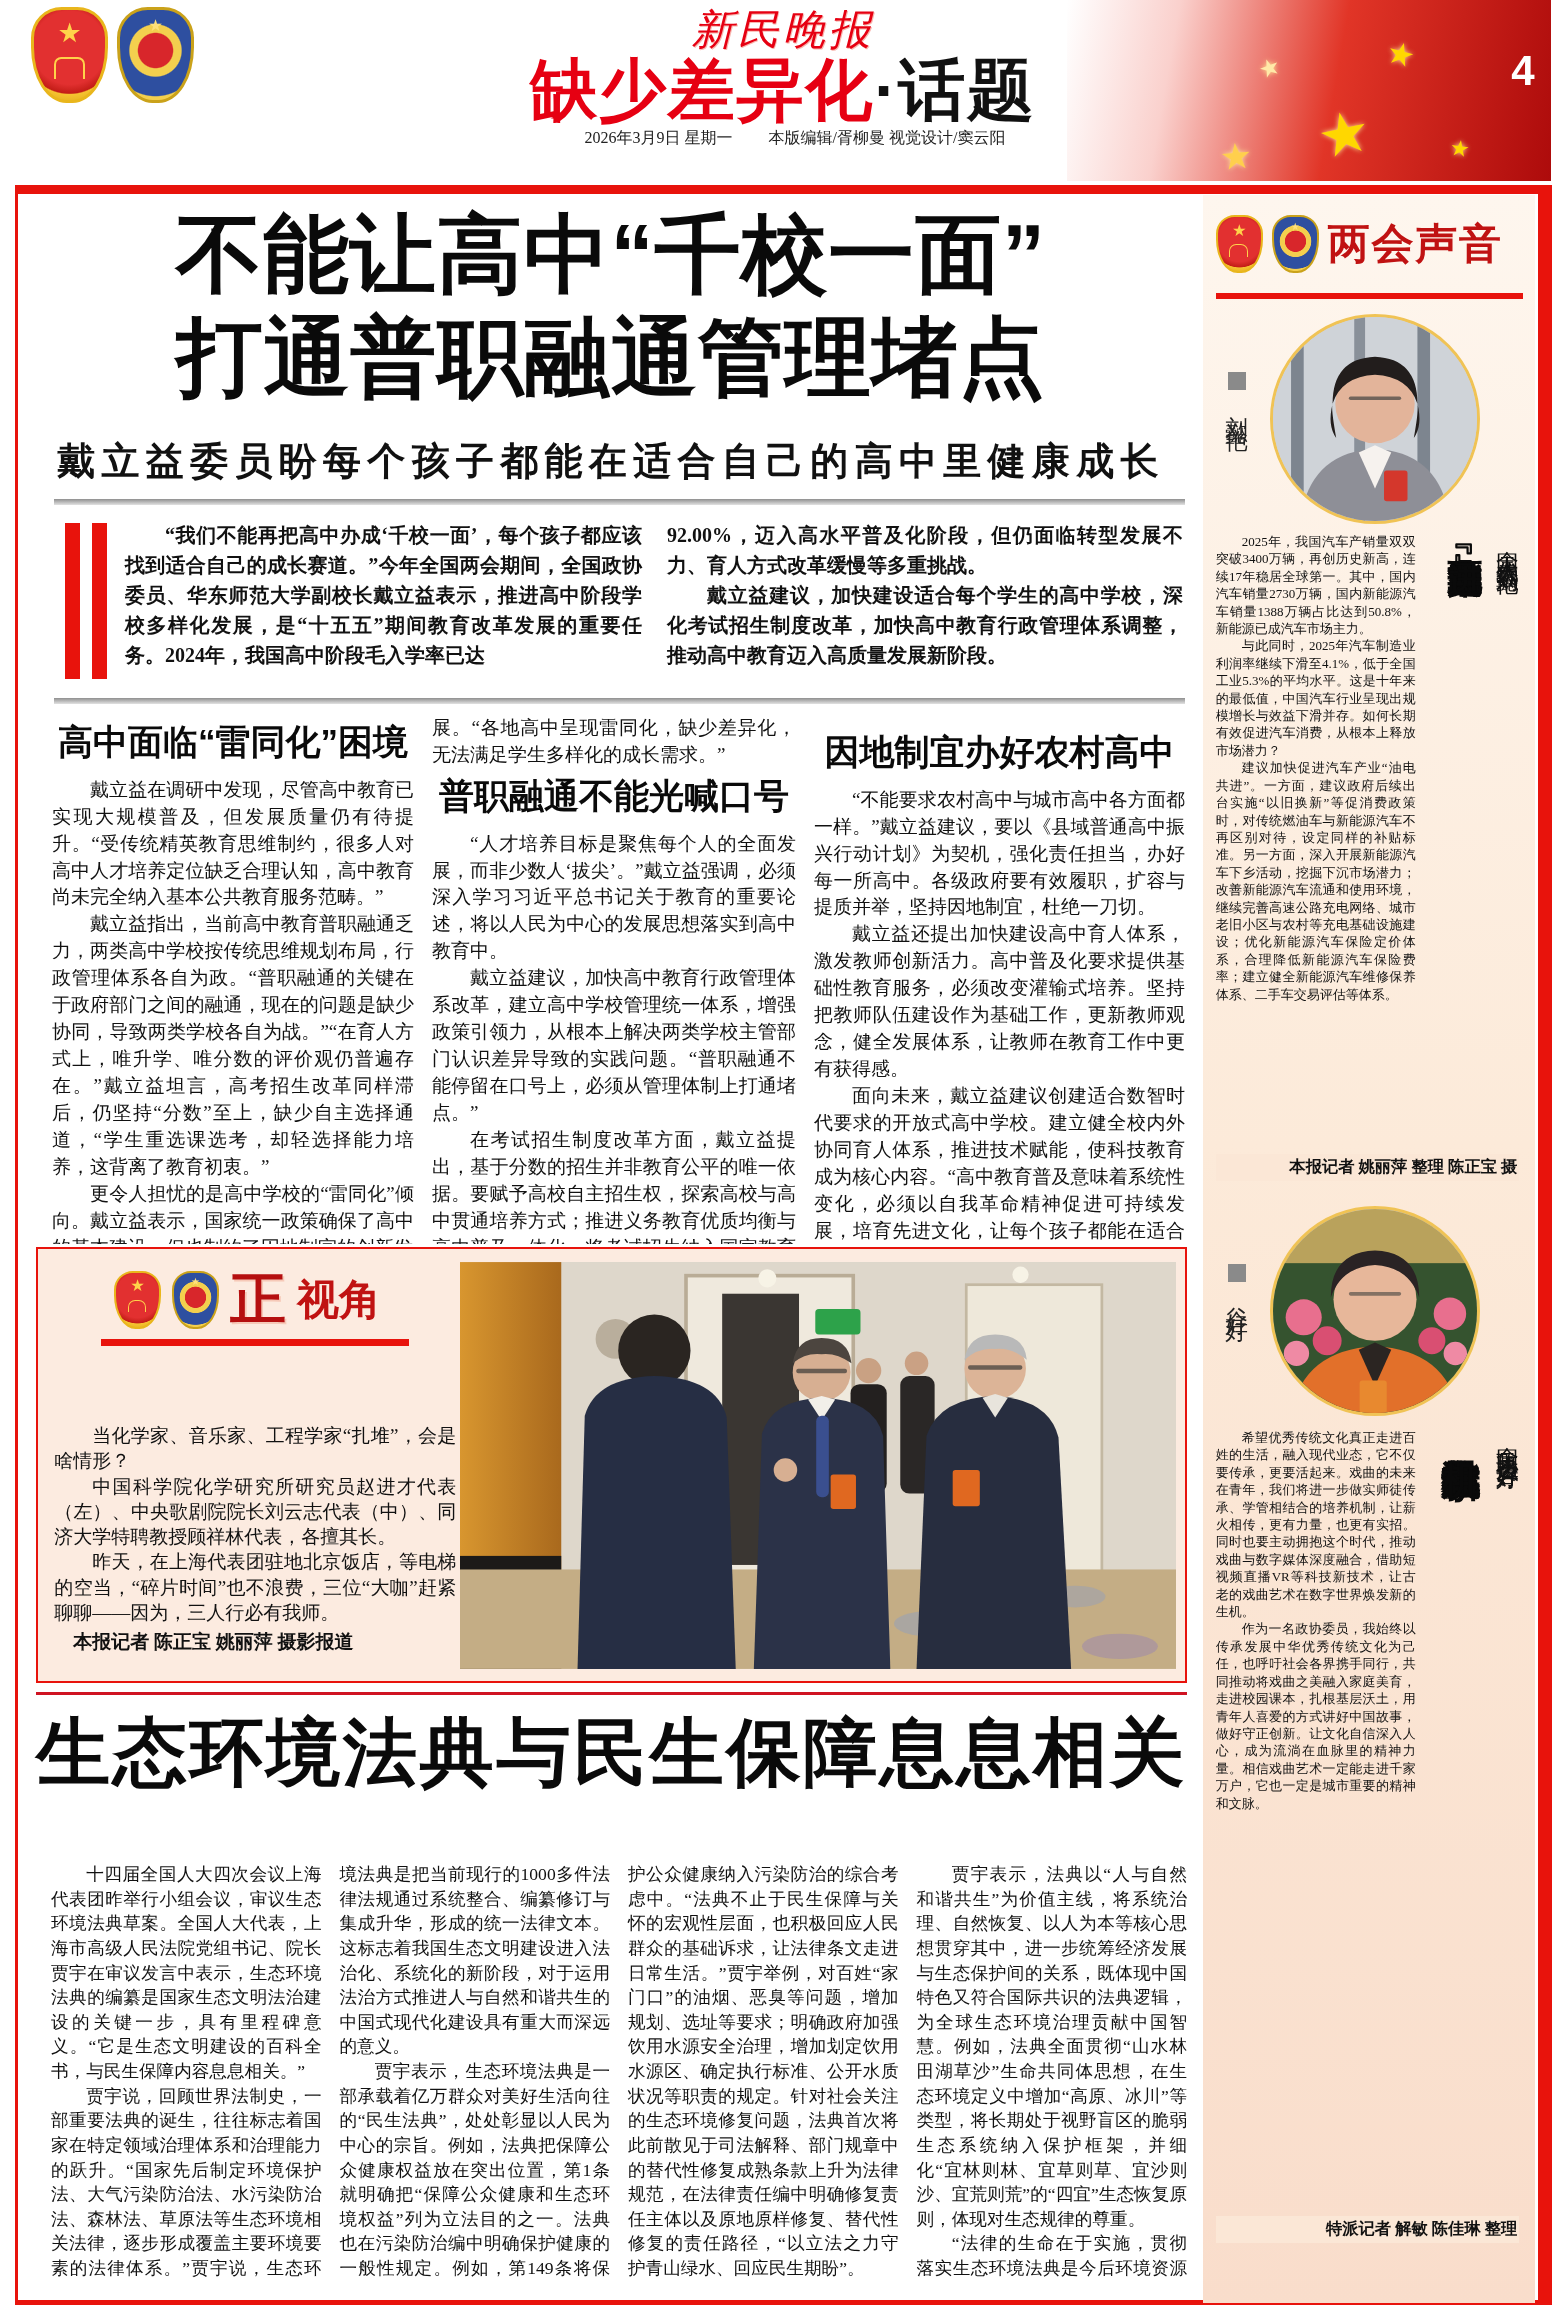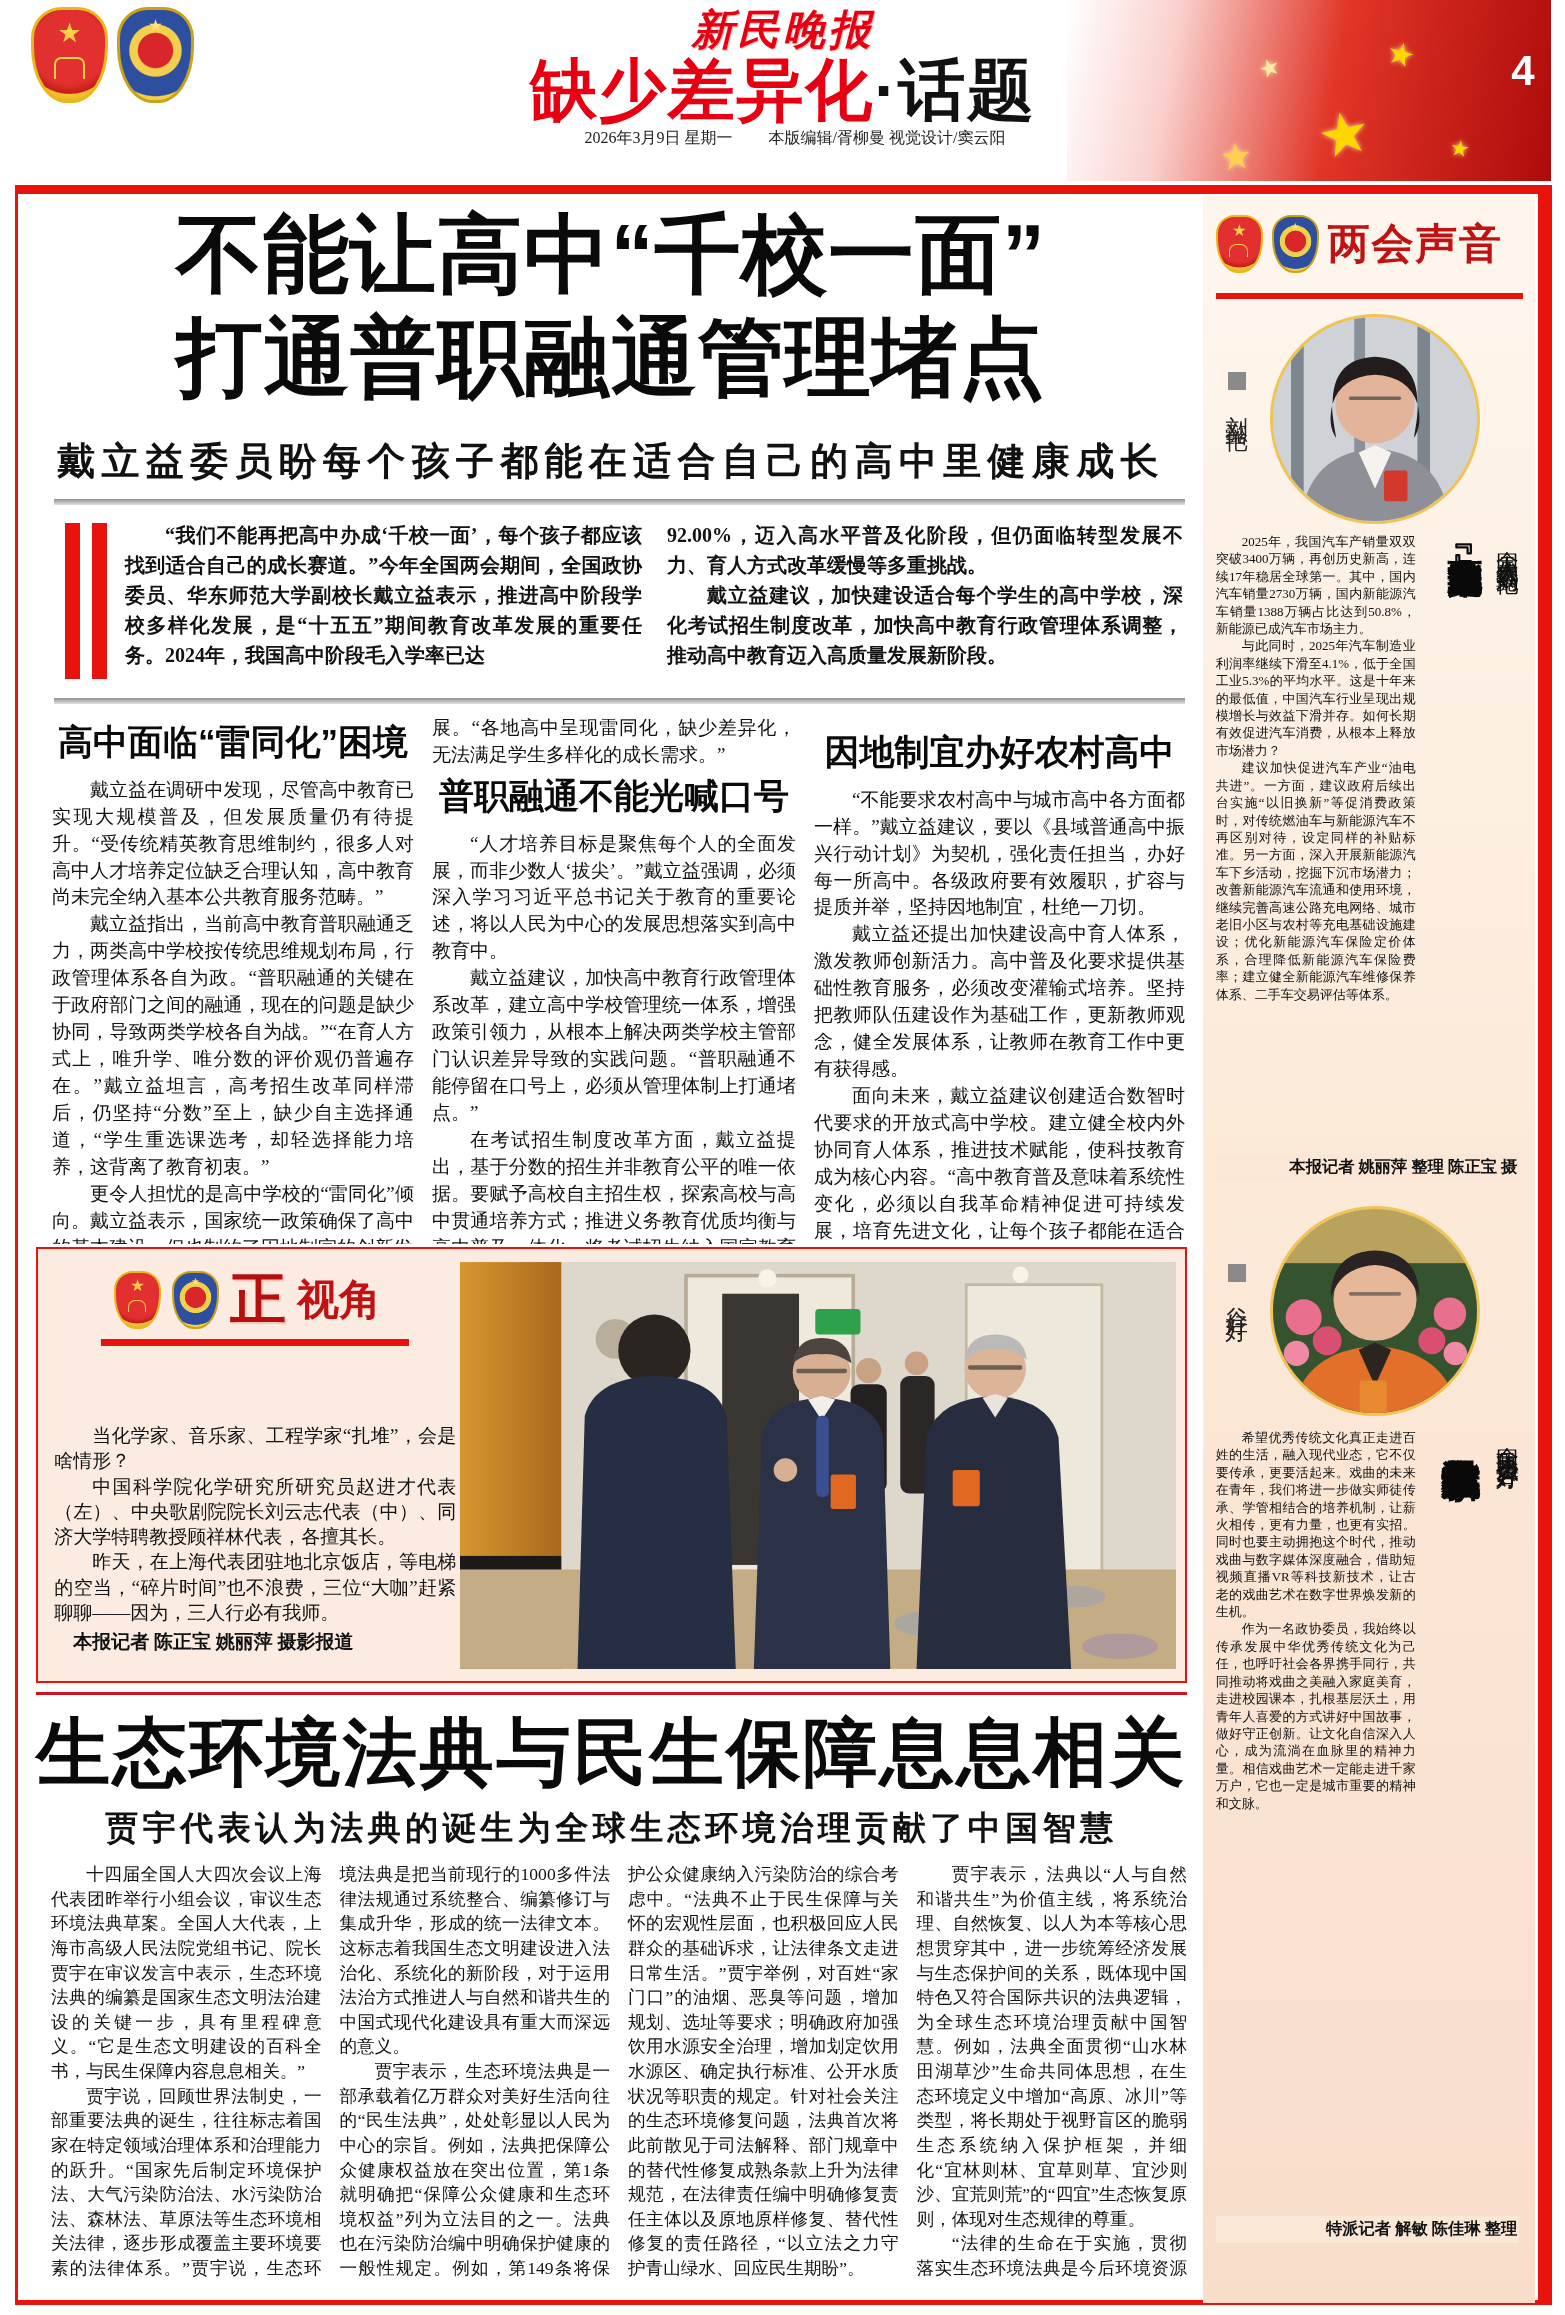"新民晚报" .masthead { font-weight: 700 -> 400 }
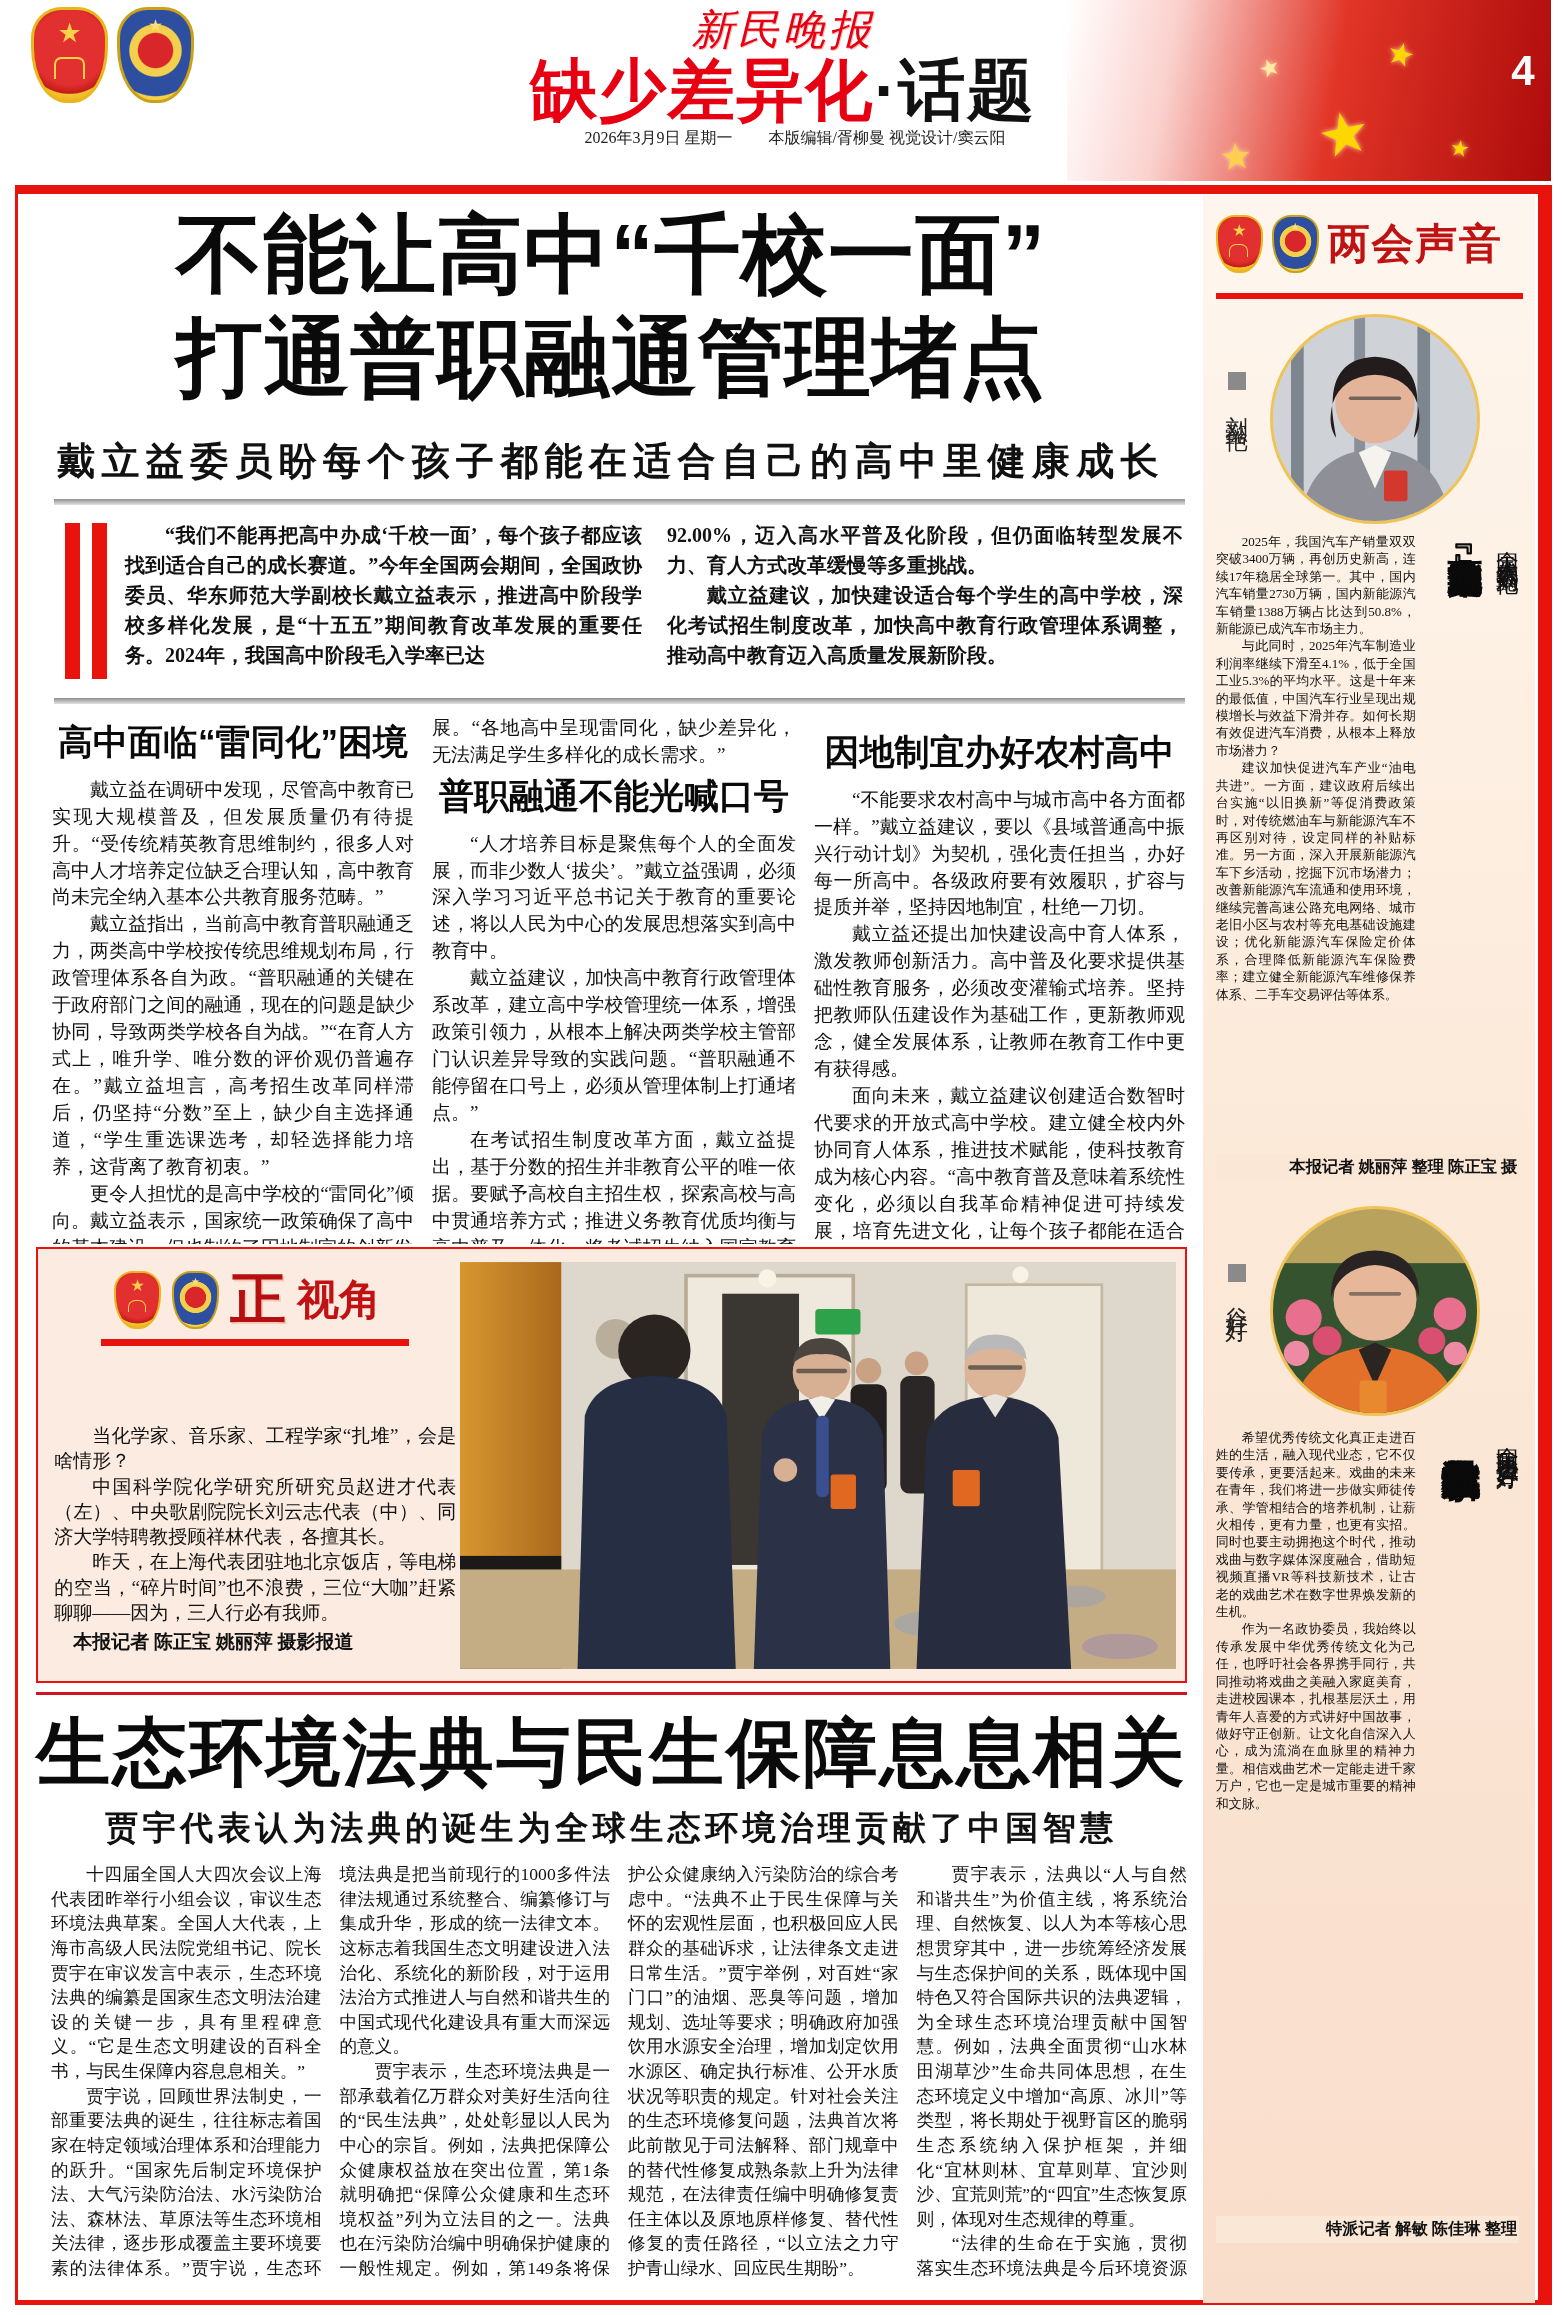"贾宇代表认为法典的诞生为全球生态环境治理贡献了中国智慧" div.eco-deck { html: <div>贾宇代表认为法典的诞生为全球生态环境治理贡献了中国智慧</div> -> none }
